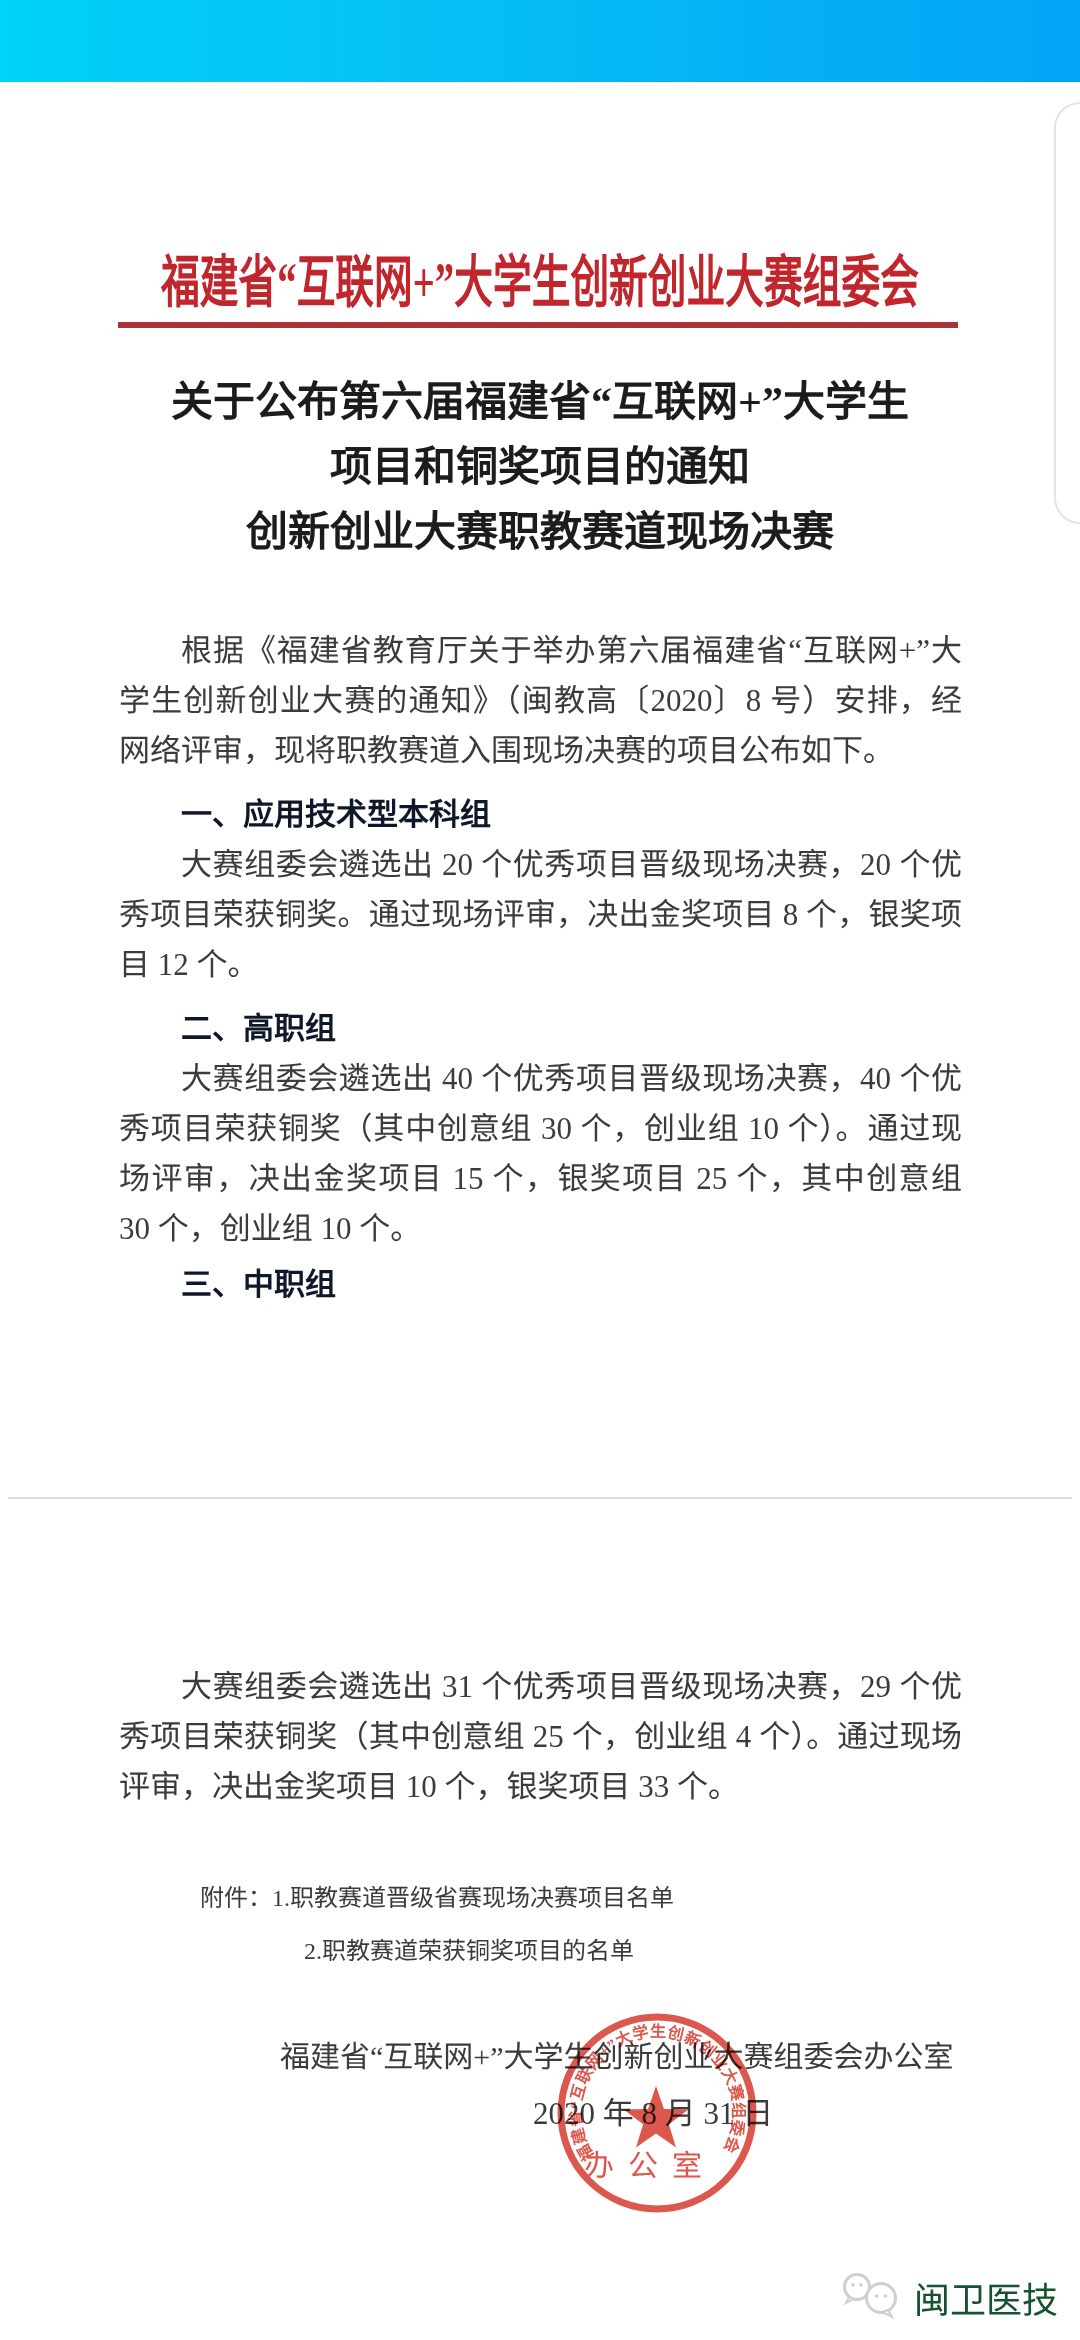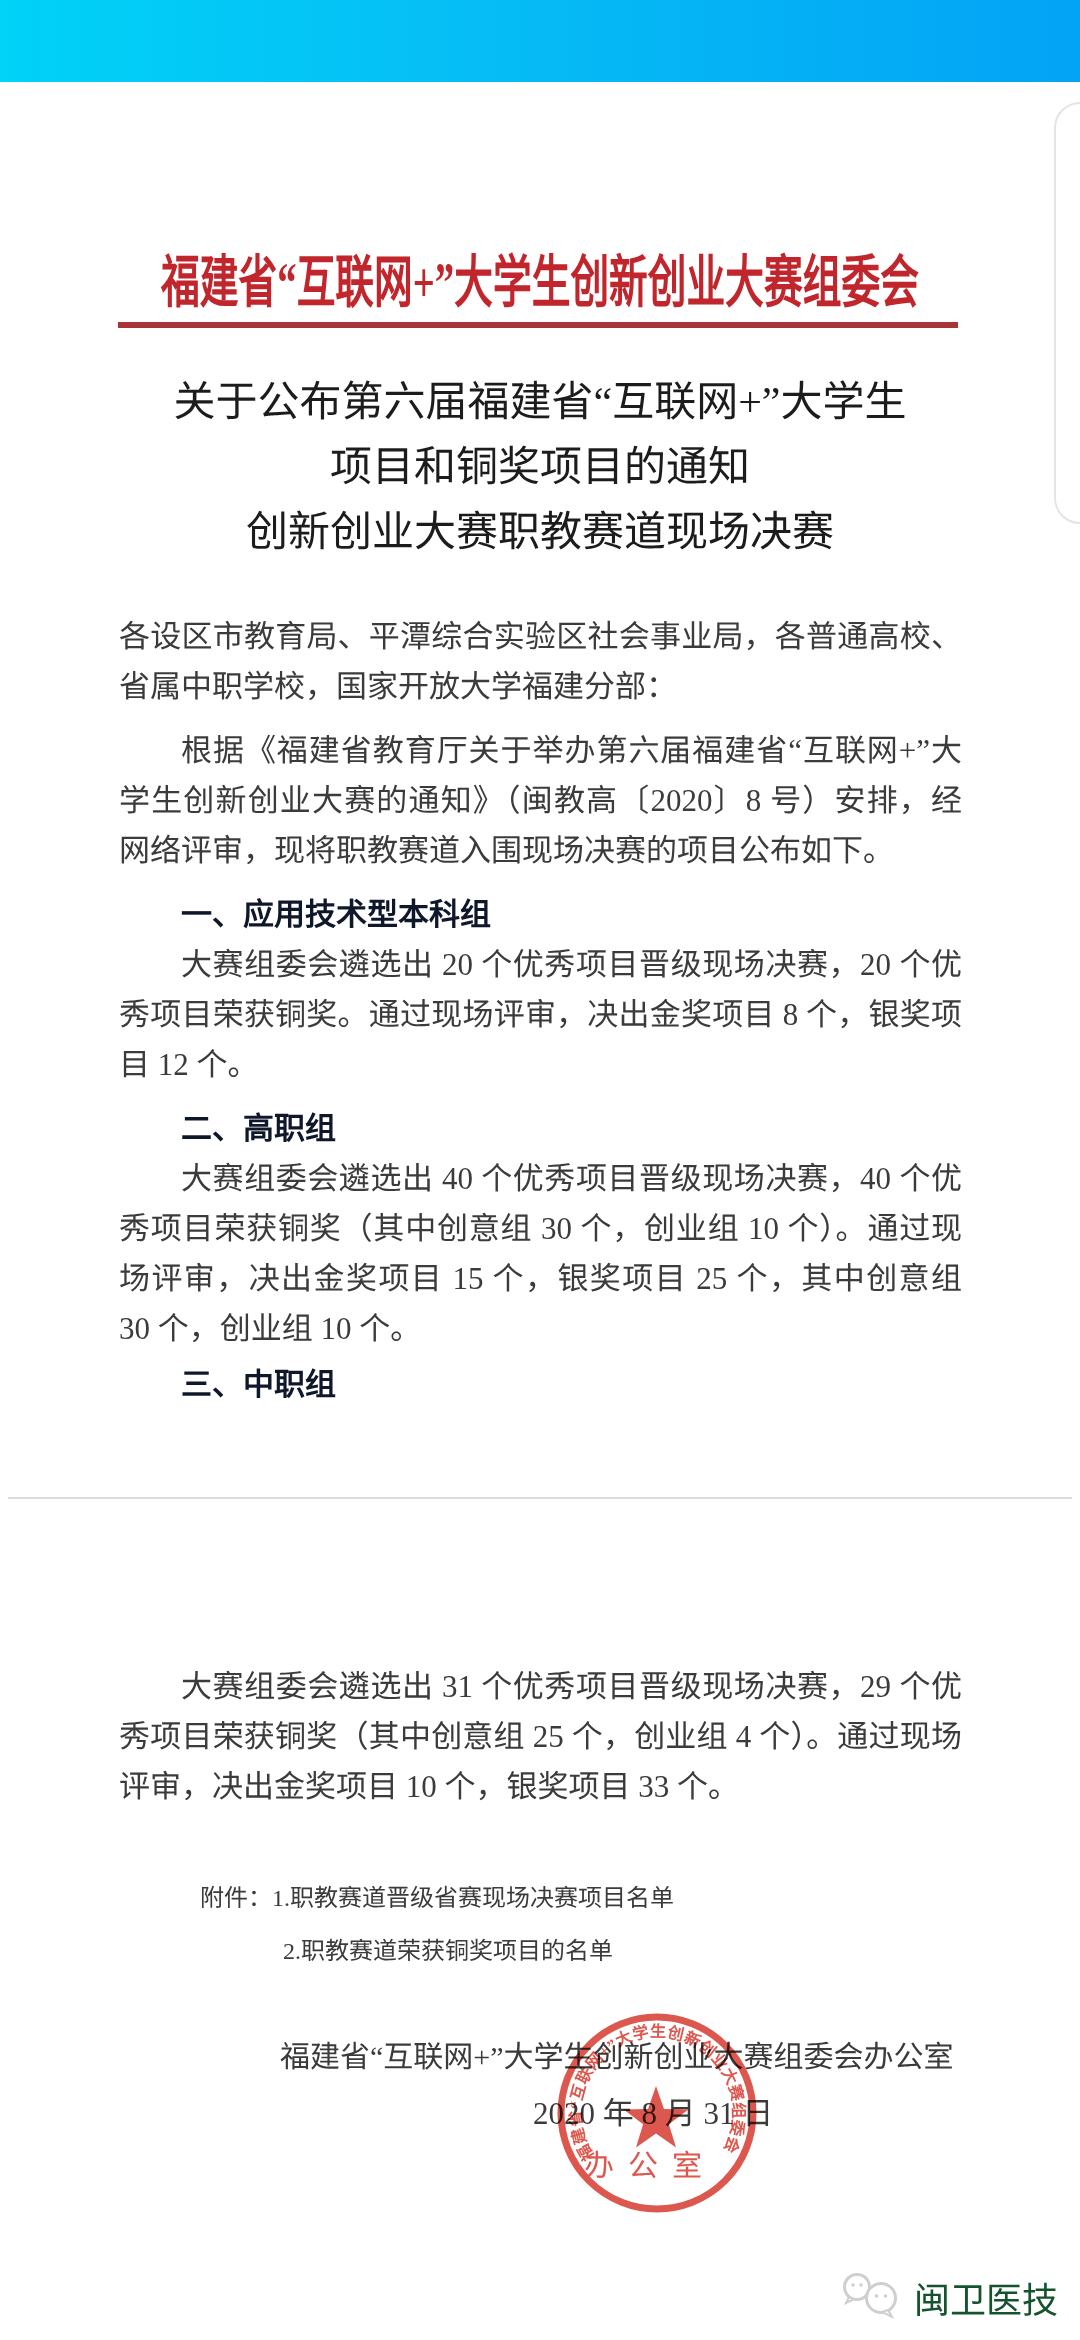"关于公布第六届福建省“互联网+”大学生" .doctitle { font-weight: normal -> bold }
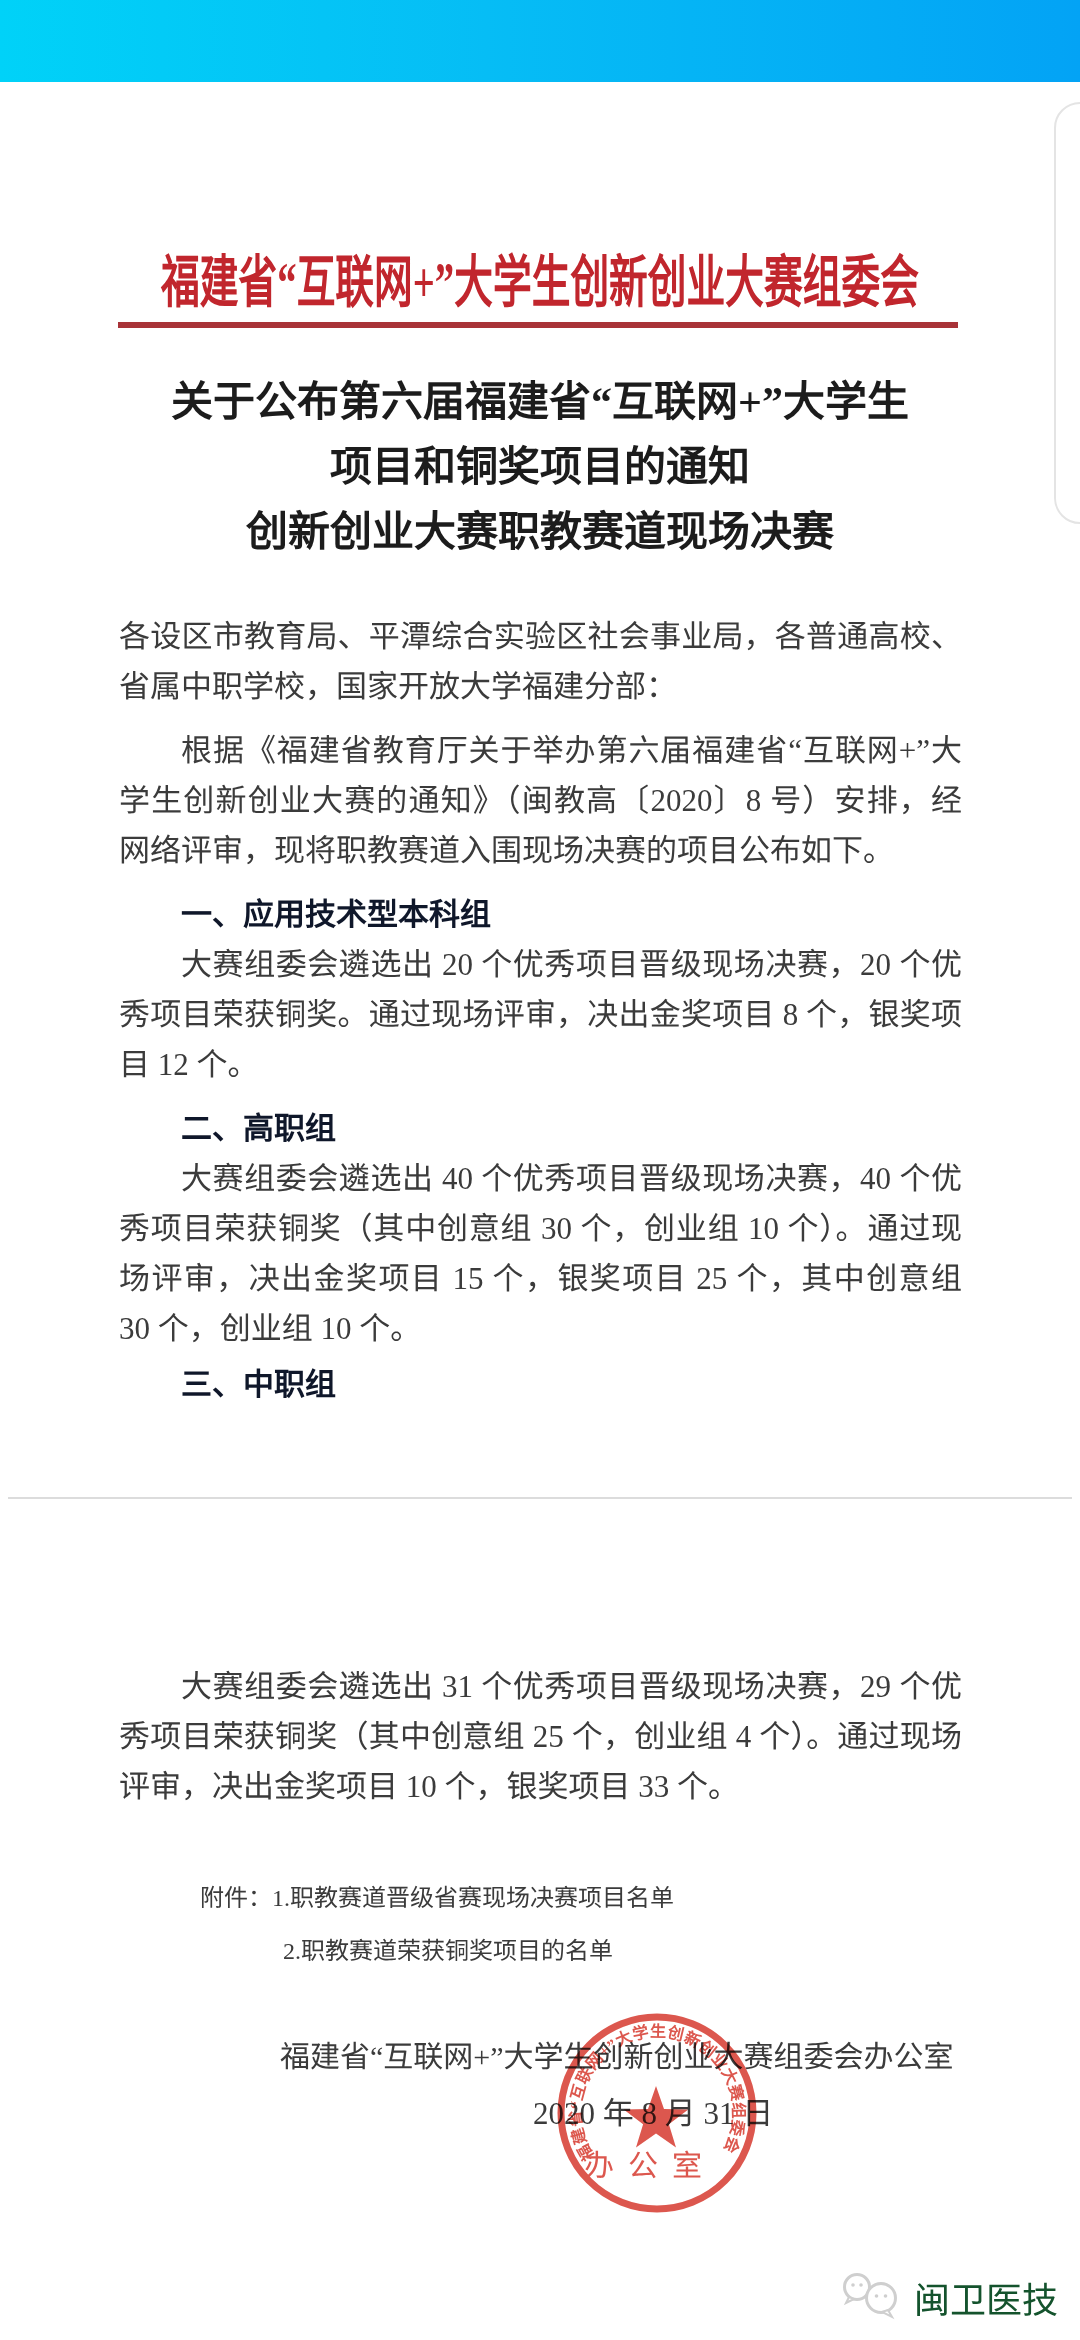"各设区市教育局、平潭综合实验区社会事业局，各普通高校、省属中职学校，国家开放大学" p.p-noindent { html: <p>各设区市教育局、平潭综合实验区社会事业局，各普通高校、省属中职学校，国家开放大学福建分部：</p> -> none }
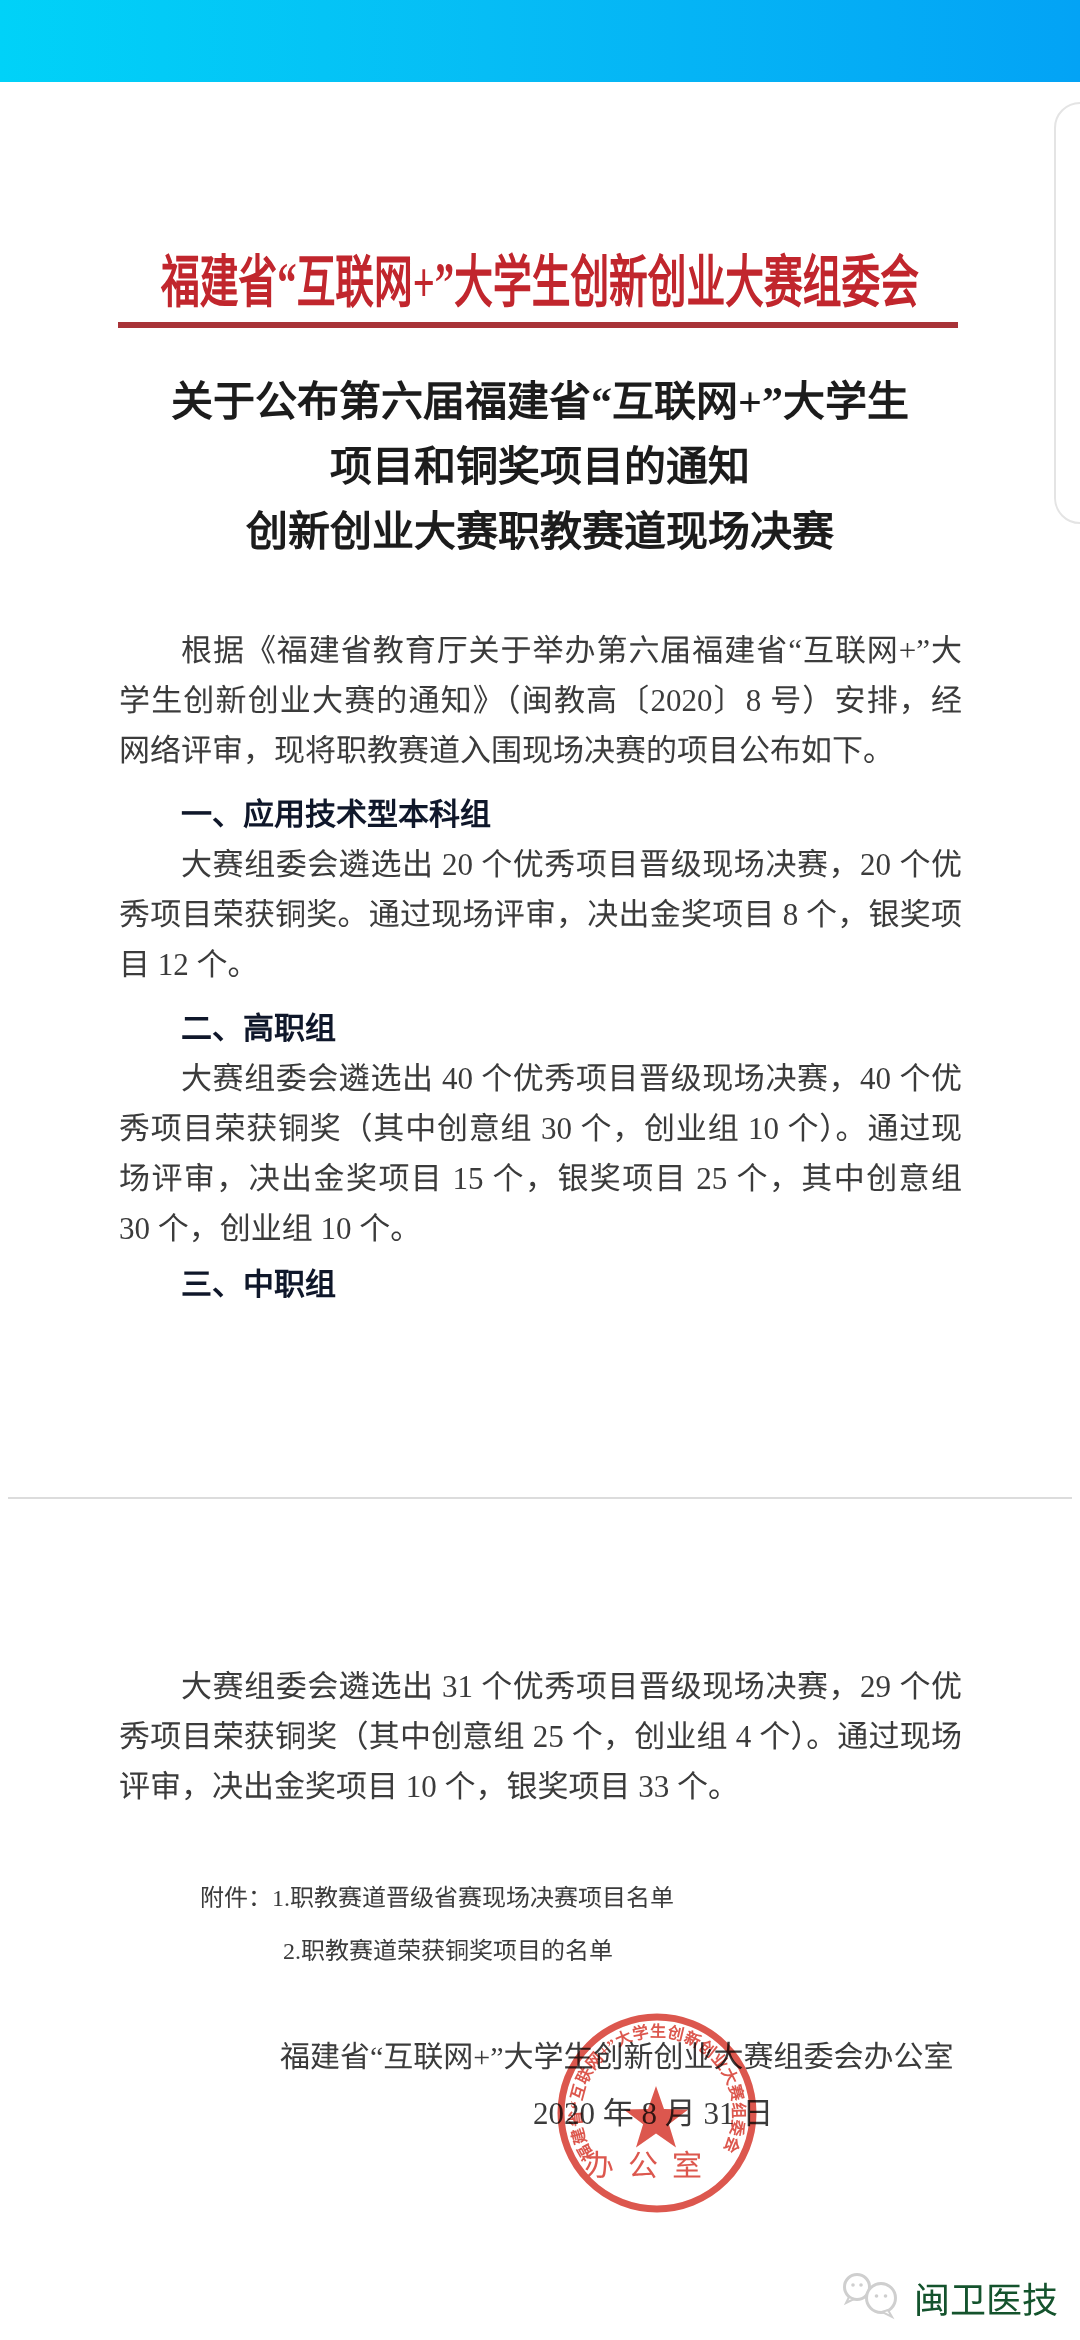"2.职教赛道荣获铜奖项目的名单" .attach-line2 { margin-left: 83px -> 104px }
